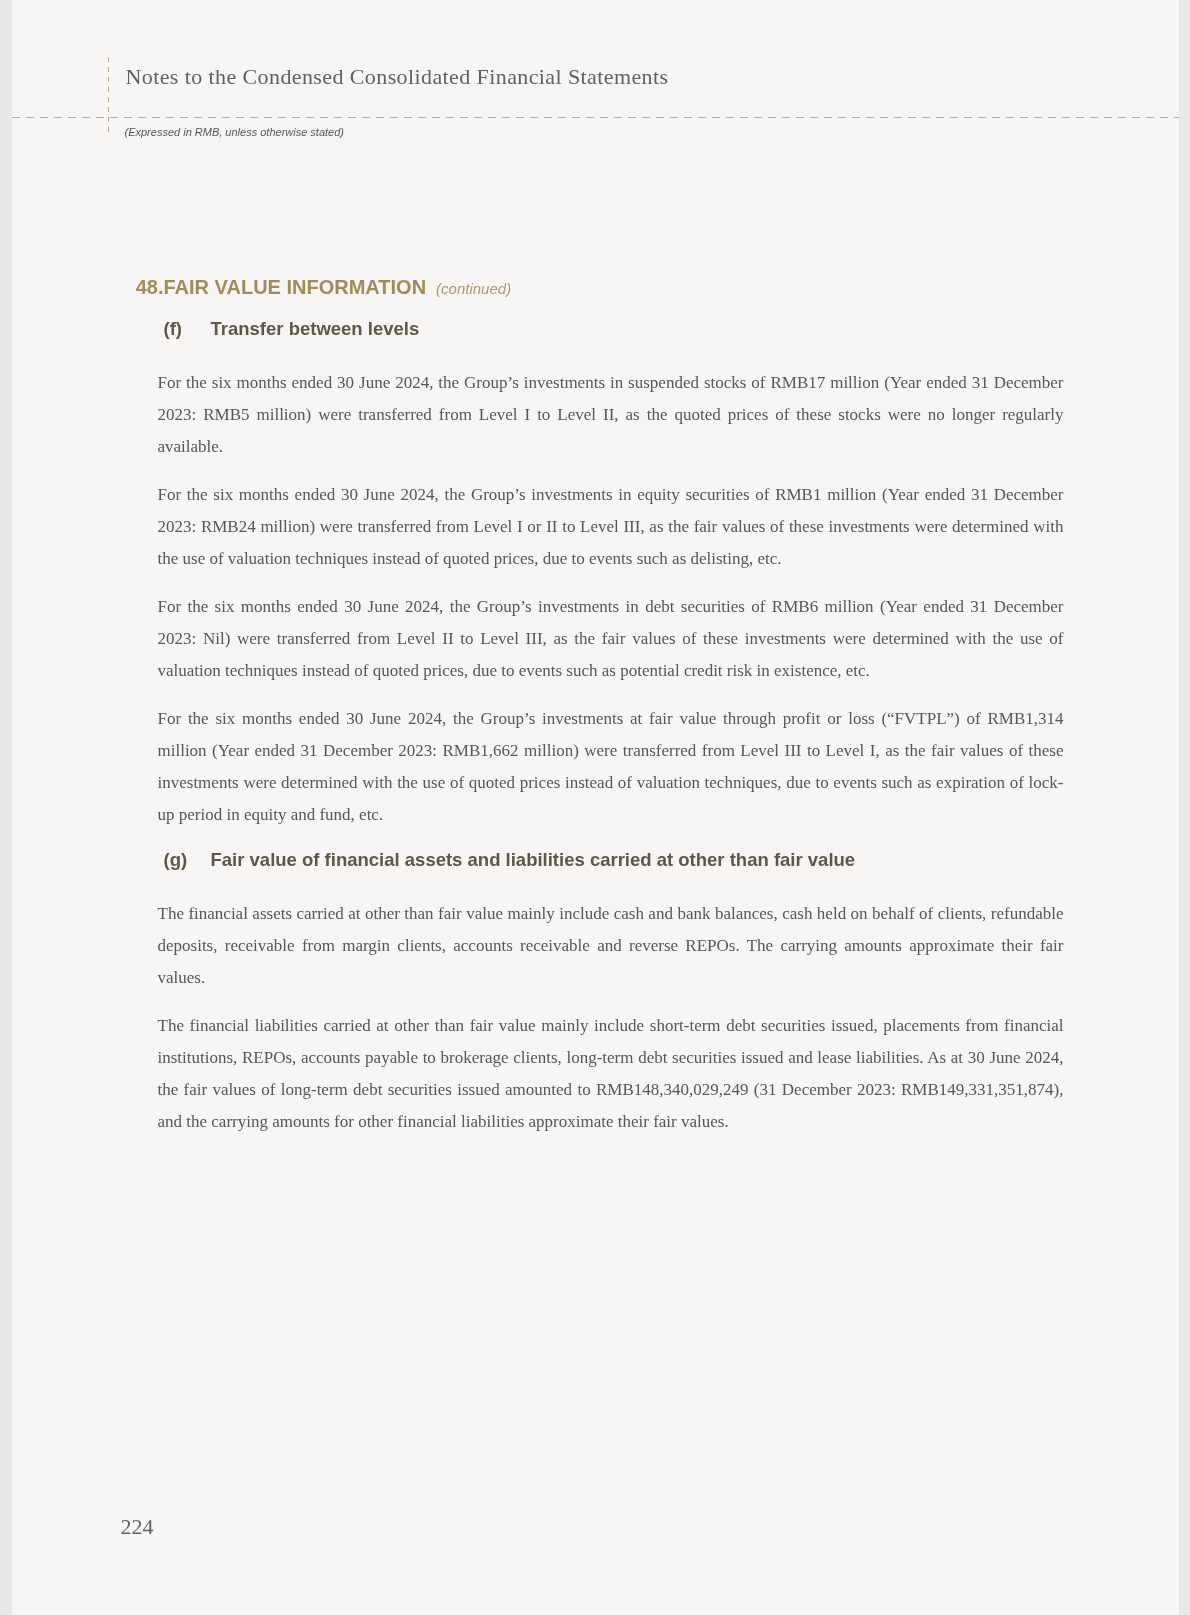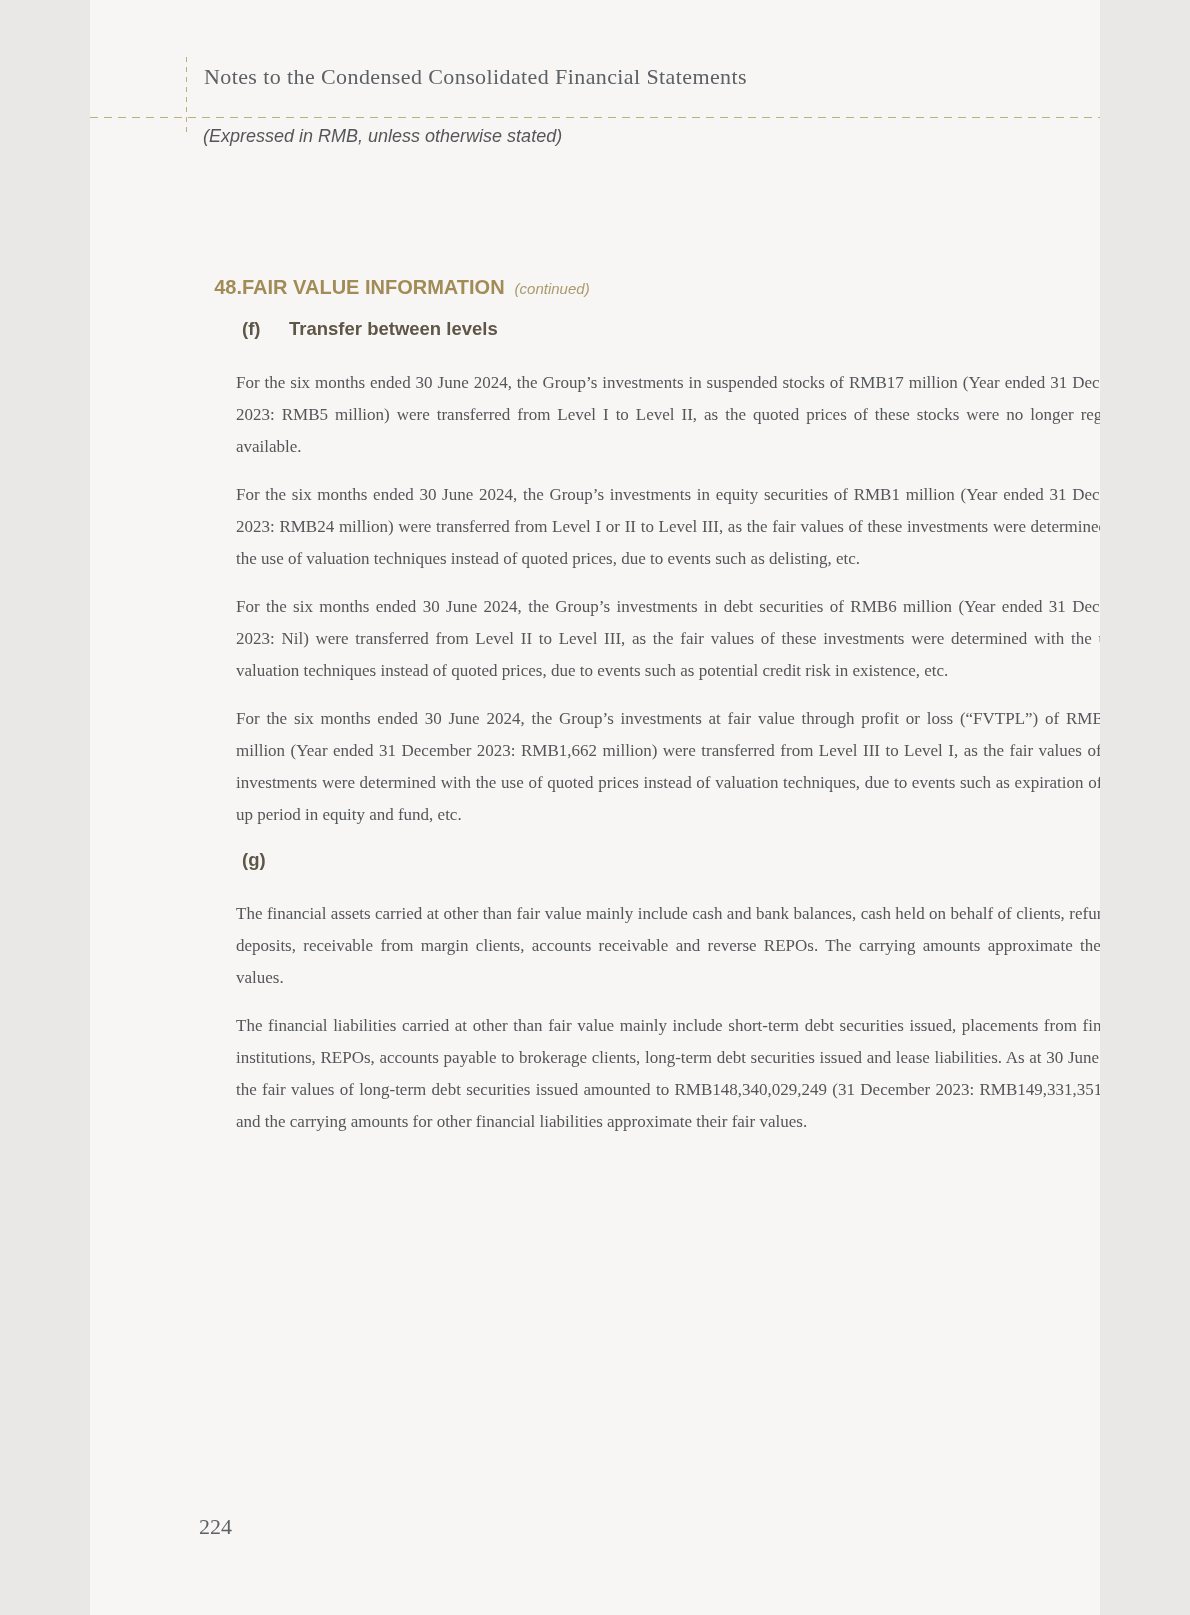"Notes to the Condensed Consolidated" .page { width: 1010px -> 1167px }
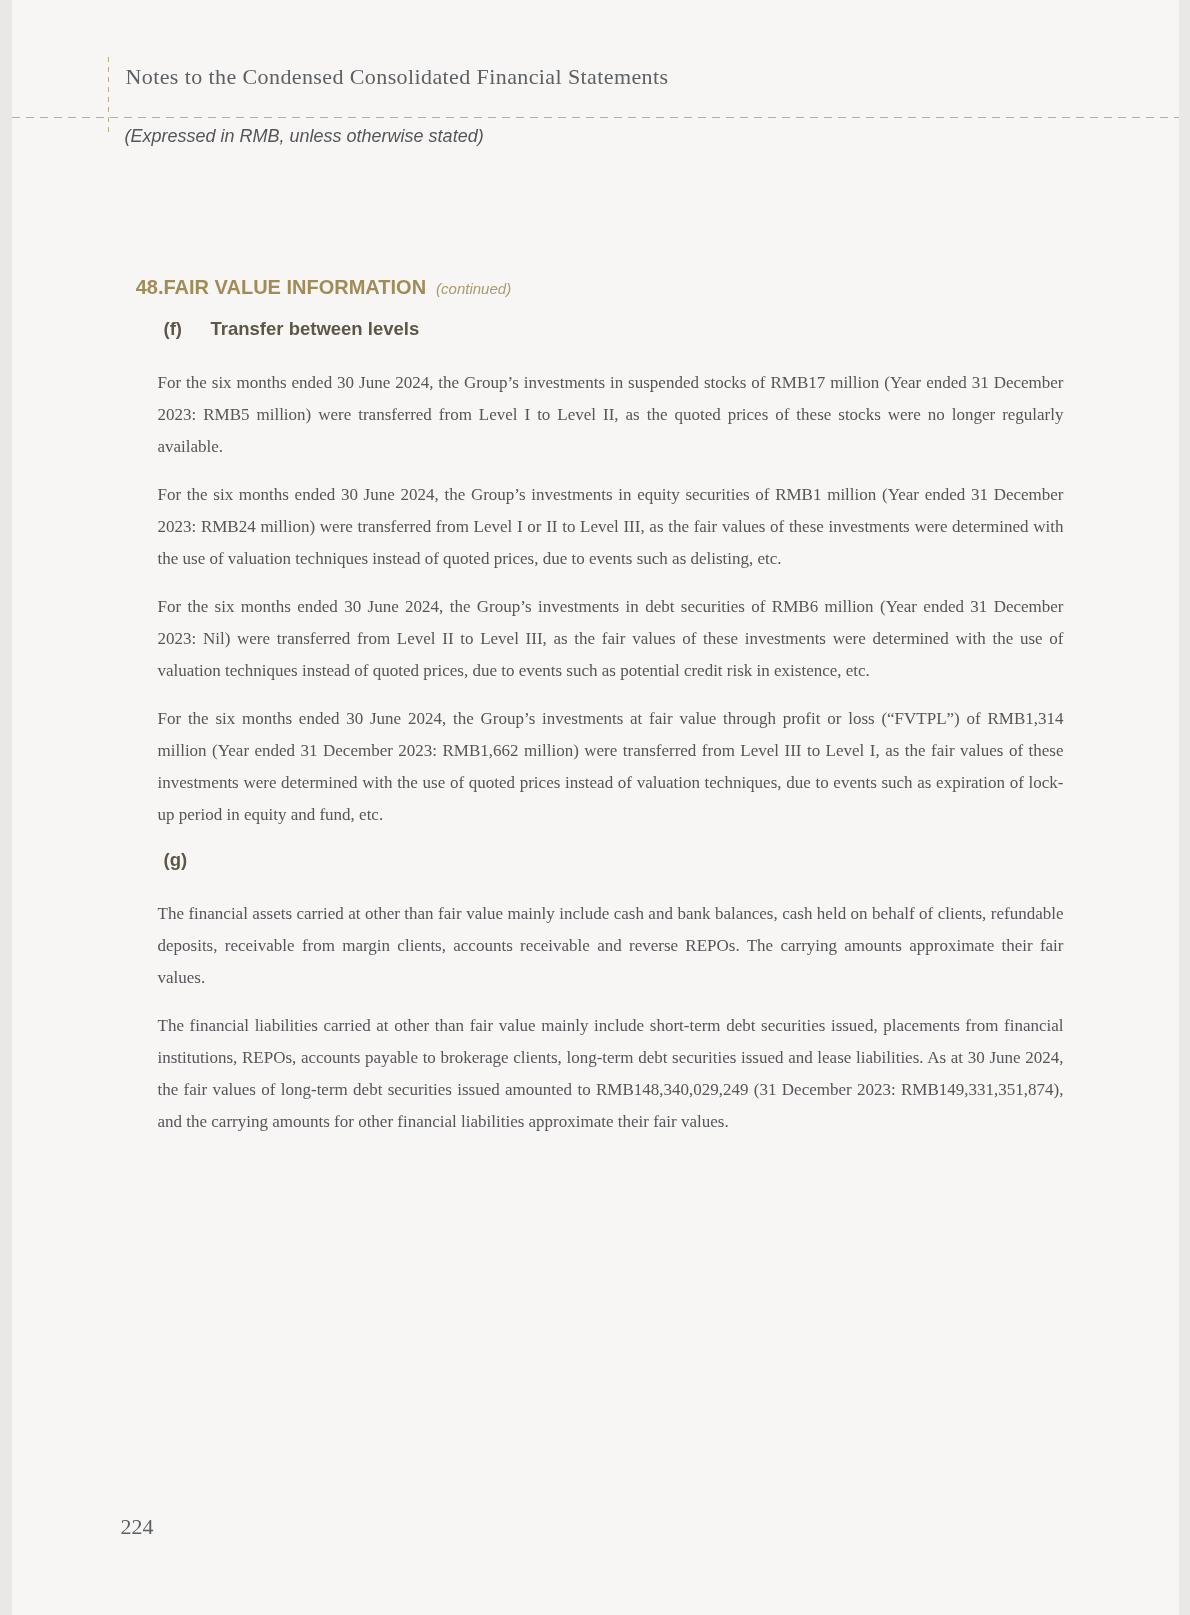"(Expressed in RMB, unless otherwise" .doc-subtitle { font-size: 18px -> 11px }
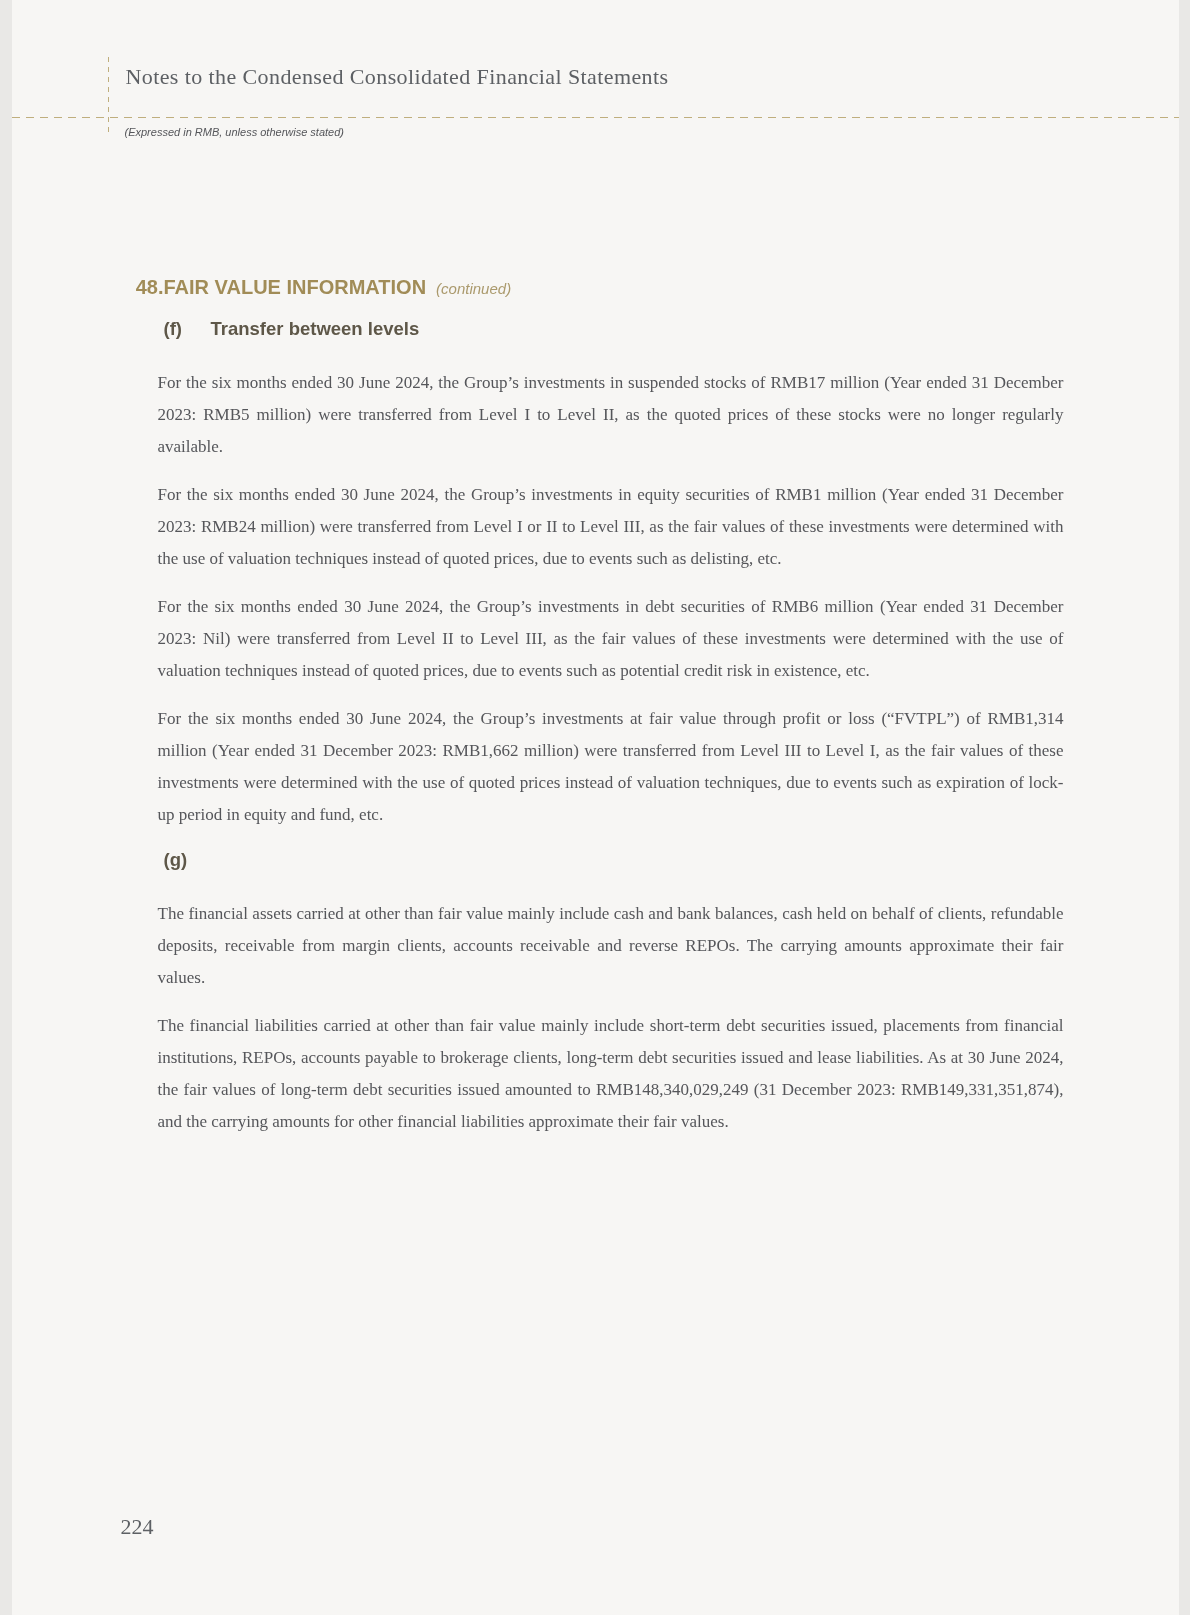"Fair value of financial assets" span.sub-title { html: none -> <span>Fair value of financial assets and liabilities carried at other than fair value</span> }
